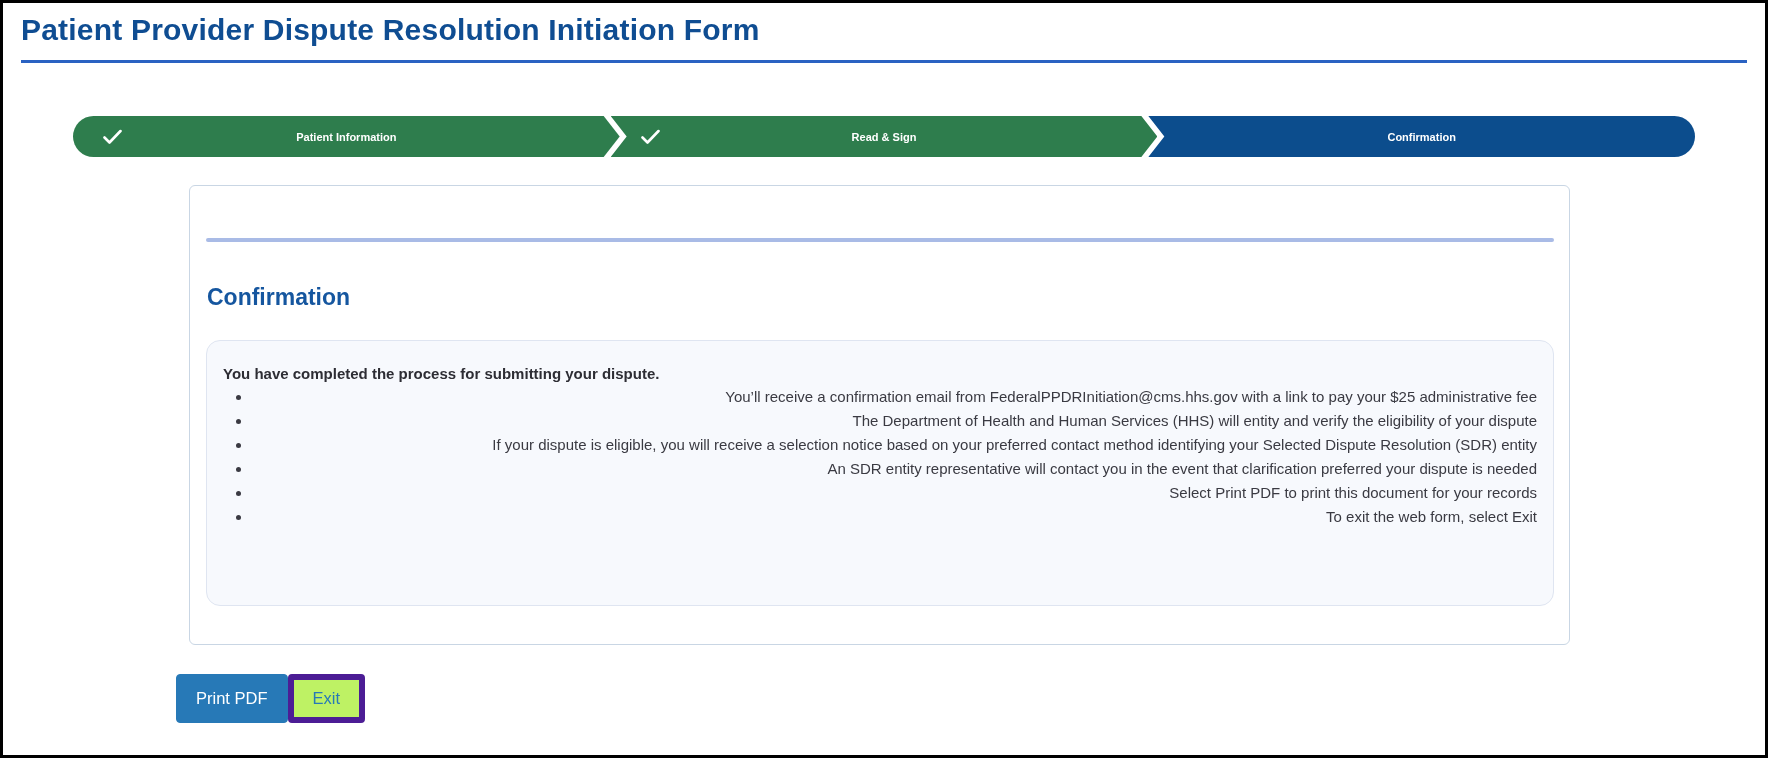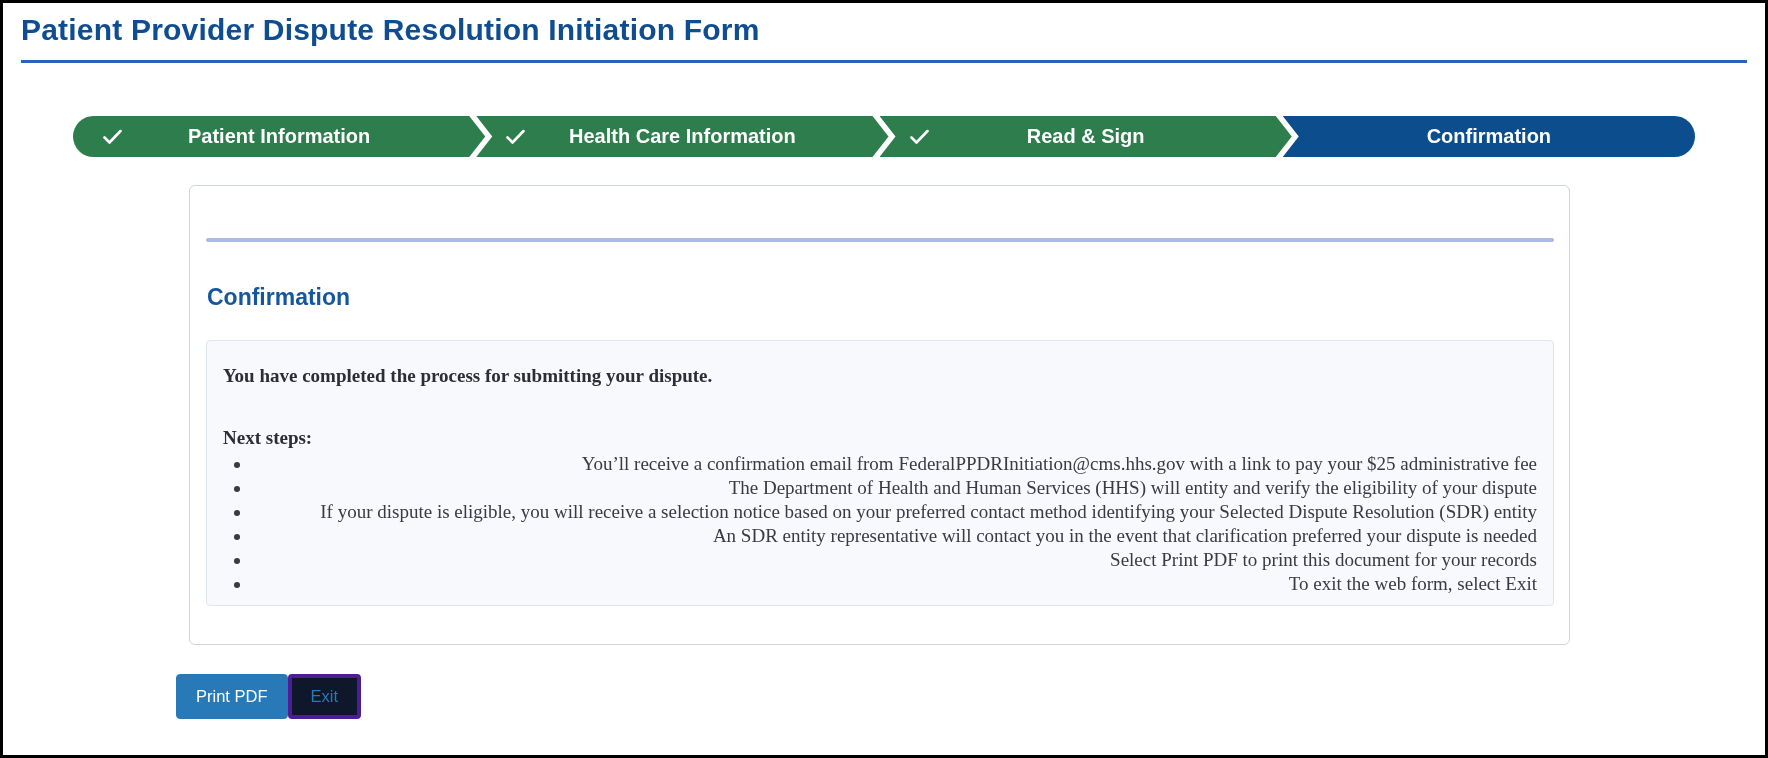"Patient Information" .step { font-size: 20px -> 11px }
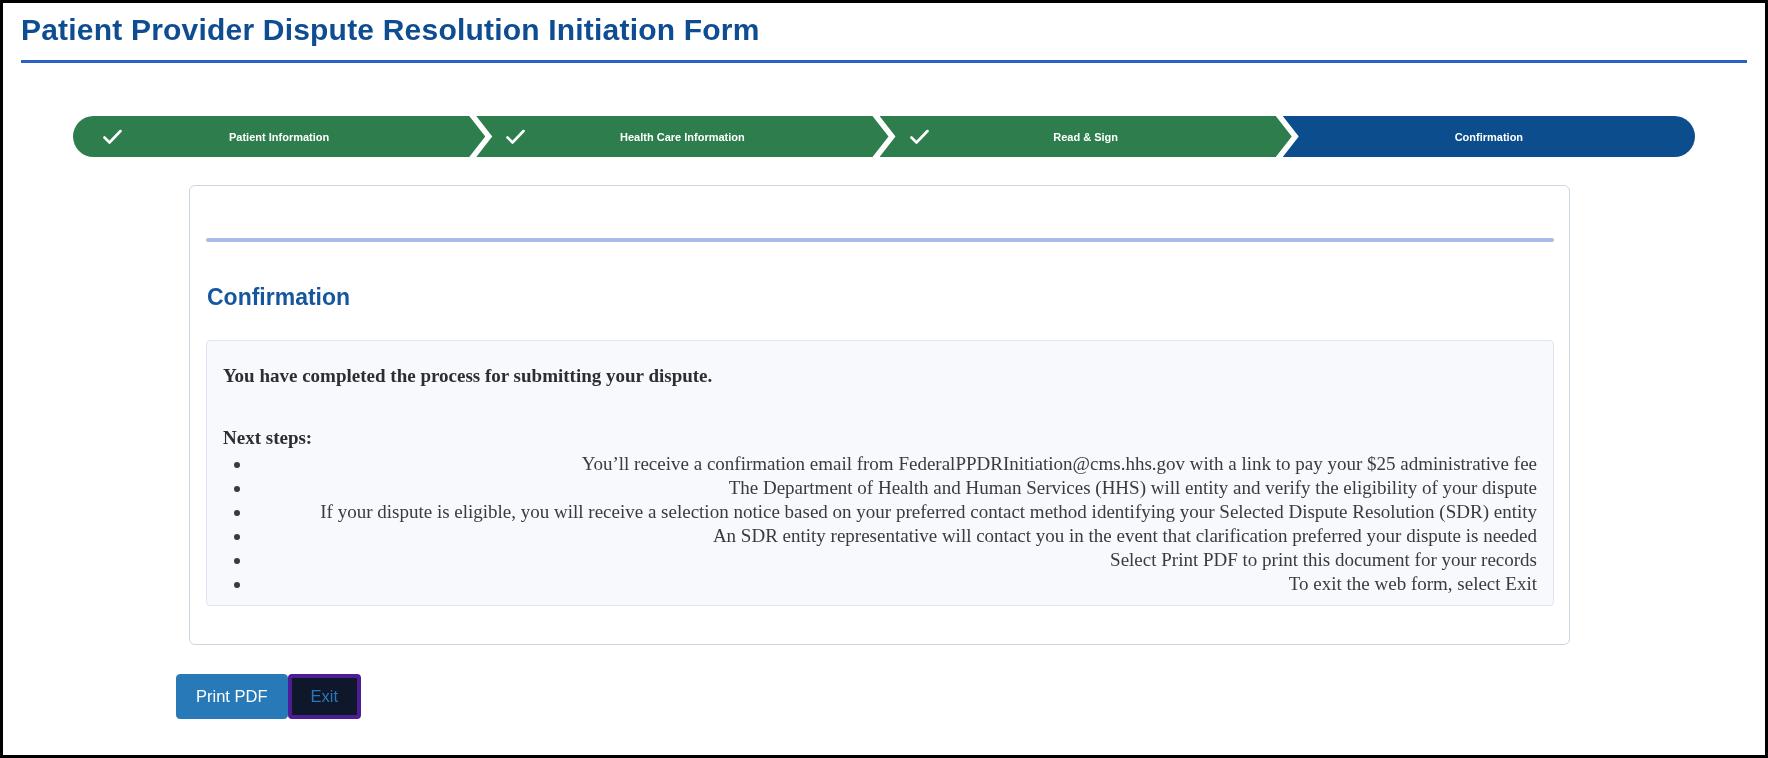"Health Care Information" div.step { html: <div> <span> <svg> <path></path> </svg> </span> <span>Health Care Information</span> </div> -> none }
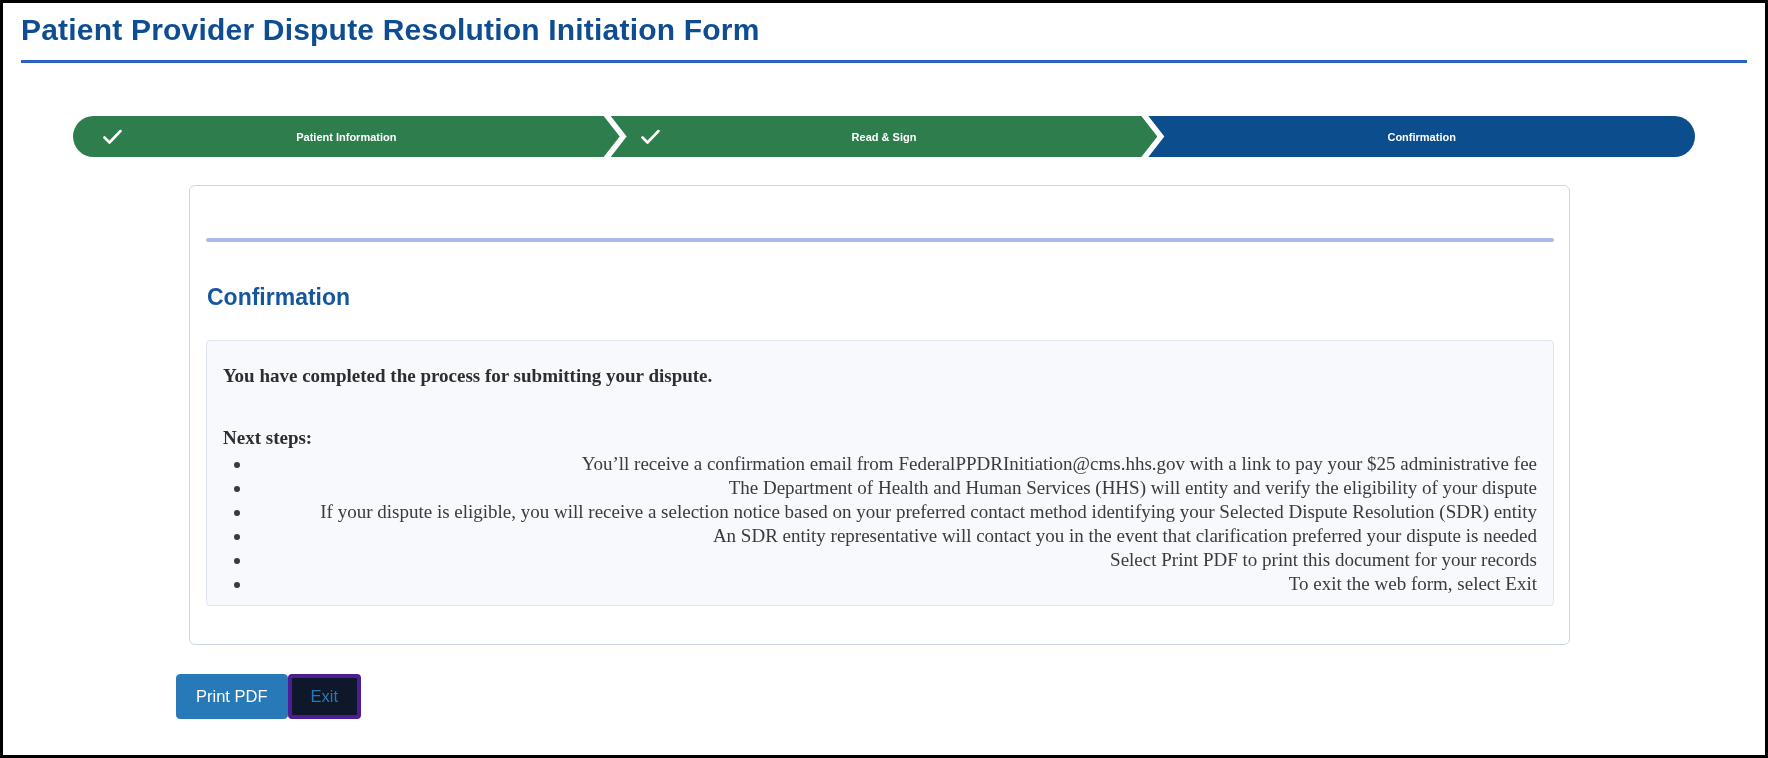"You have completed the process" .info-box { border-radius: 4px -> 14px; font-family: Liberation Serif, serif -> none; font-size: 19px -> 15px }
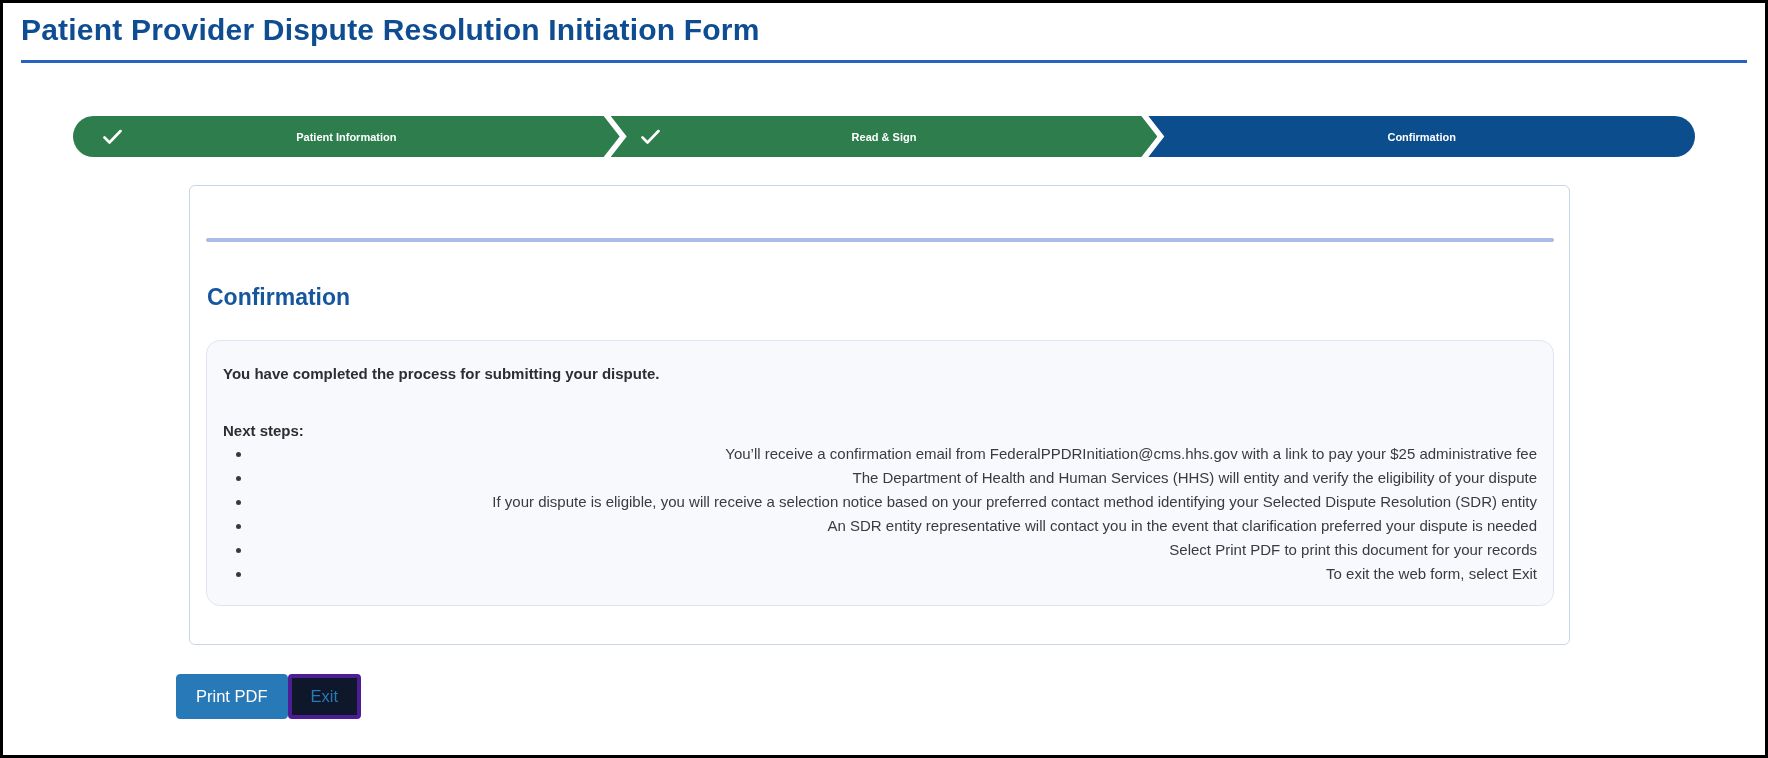"Next steps:" p.next-steps-label { html: <p>Next steps:</p> -> none }
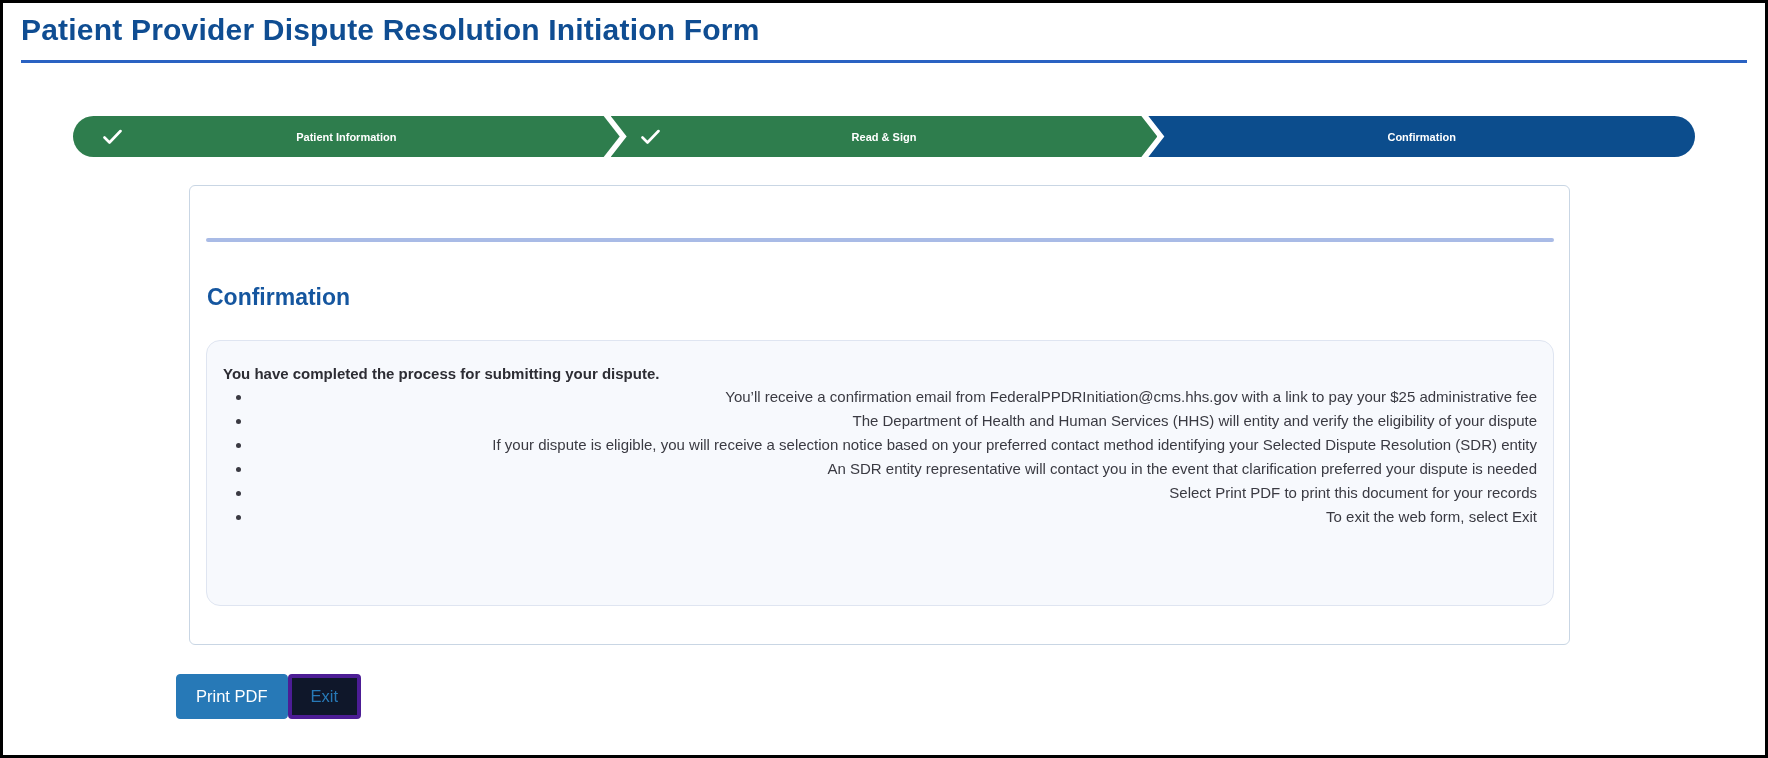"Exit" .btn-secondary { background: #0f172a -> #bef264; border: 4px solid #4c1d95 -> 6px solid #4c1d95 }
